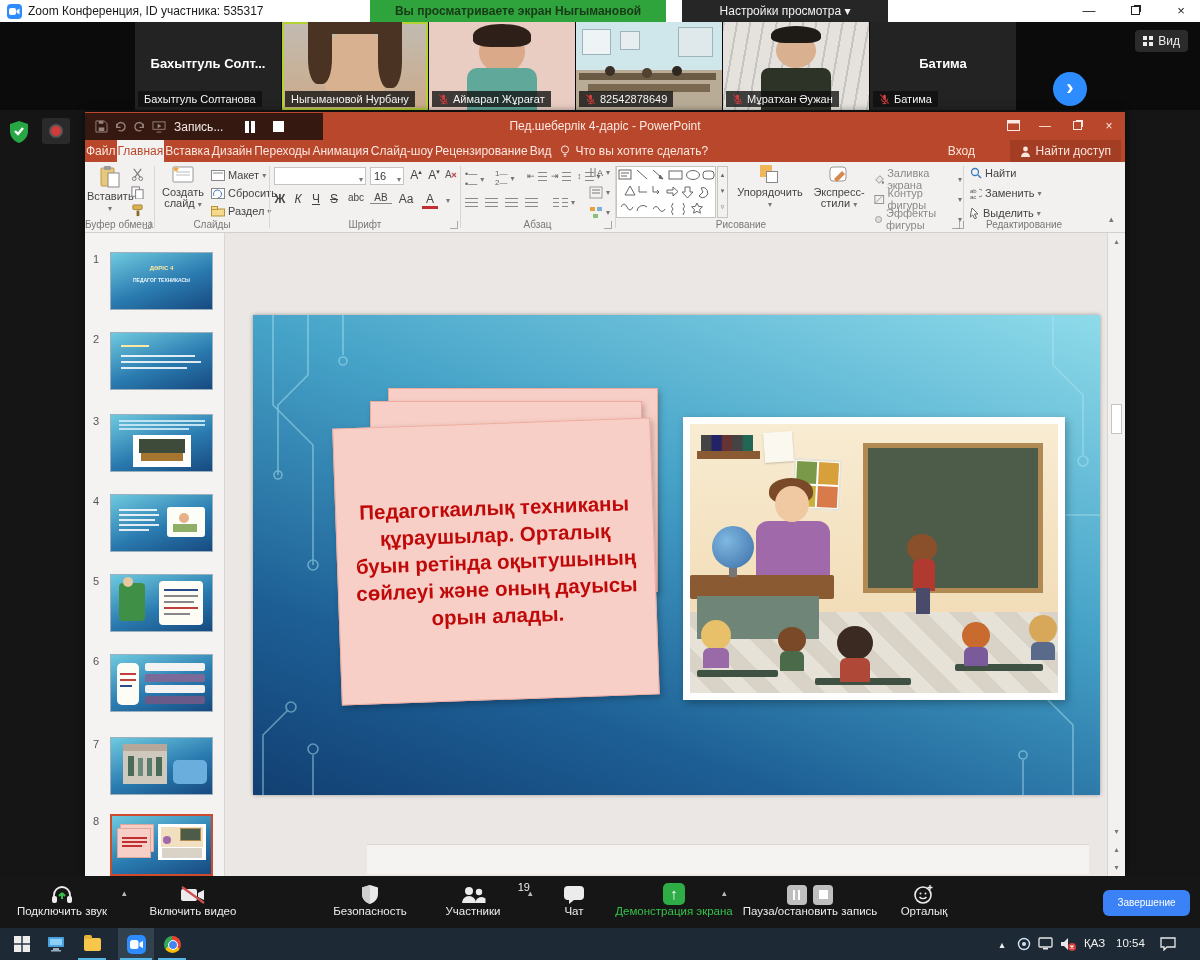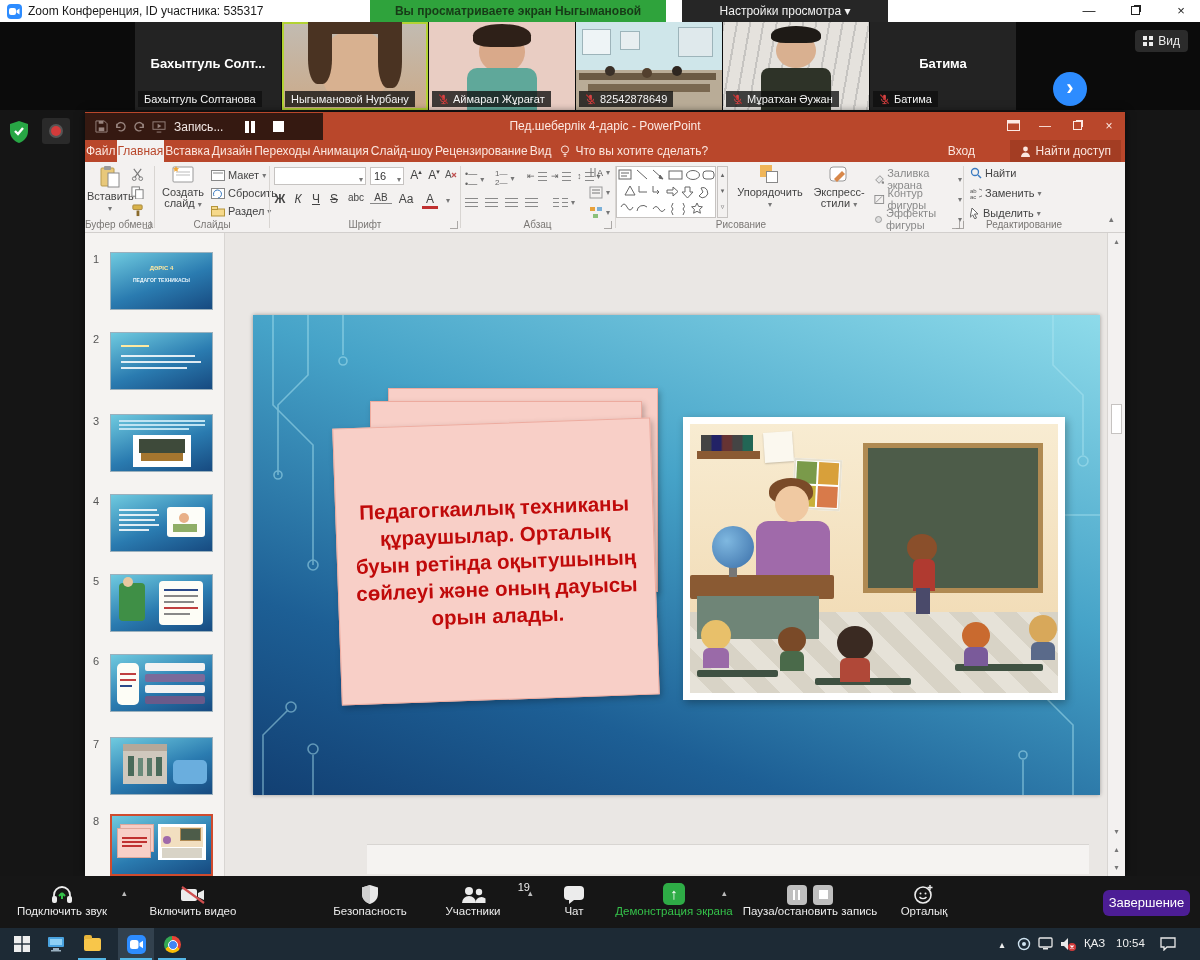"Завершение" #endbtn { background: #4c1d95 -> #3b82f6; font-size: 13px -> 10px }
